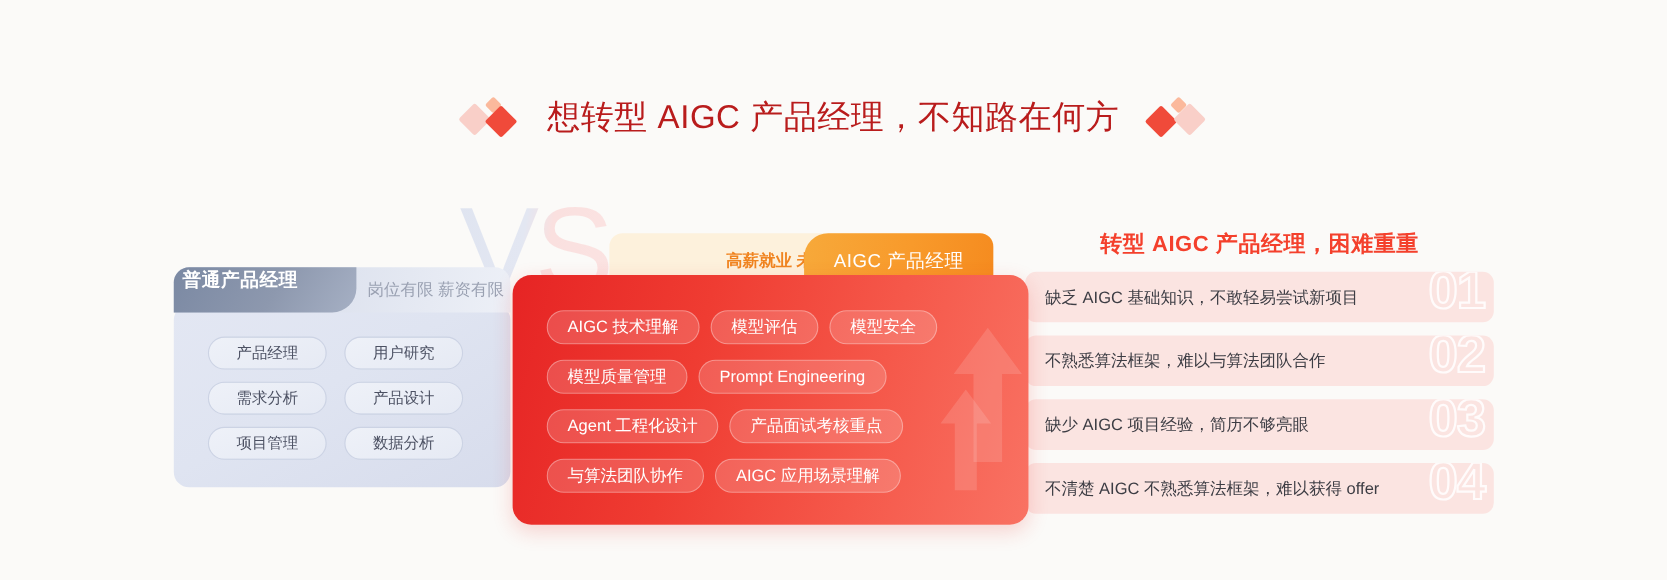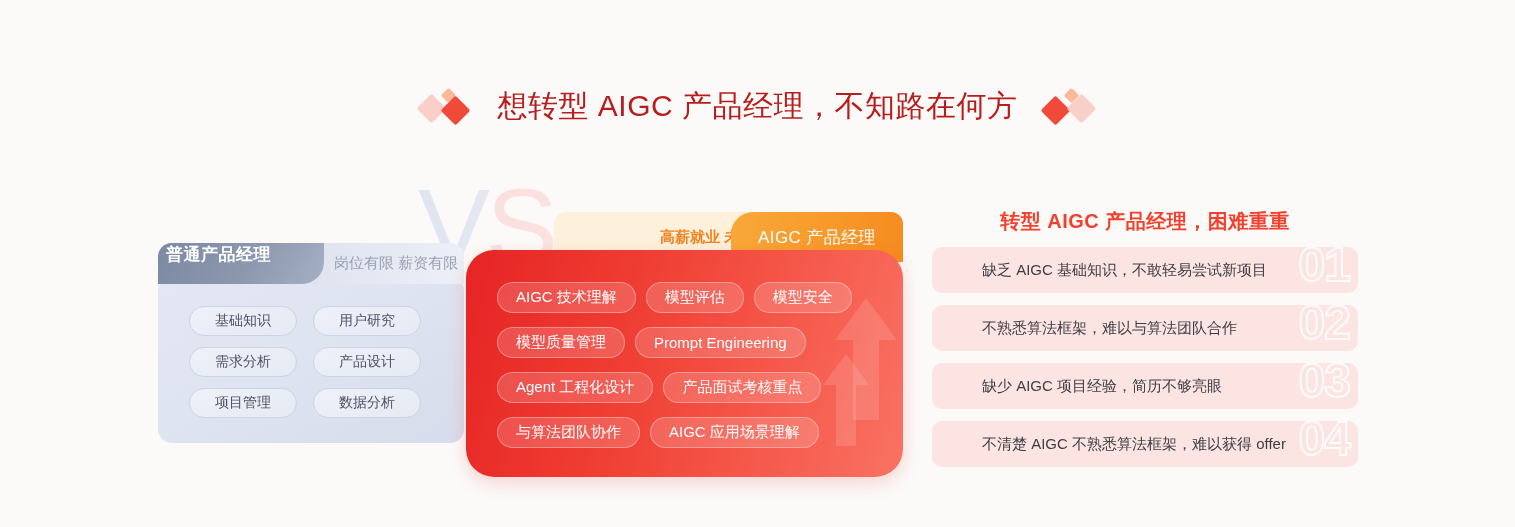"缺乏 AIGC 基础知识，不敢轻易尝试新项目" .pain-text { margin-left: 32px -> none }
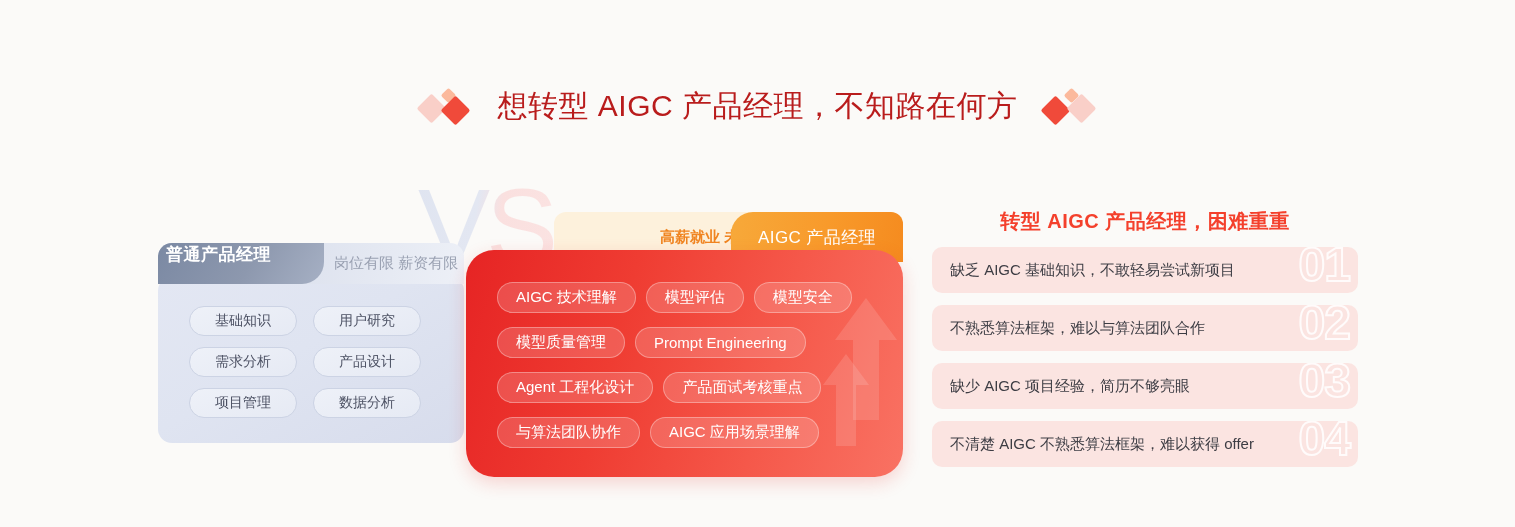"AIGC 技术理解" #aigc-body { border-radius: 28px -> 17px; padding-left: none -> 32px }
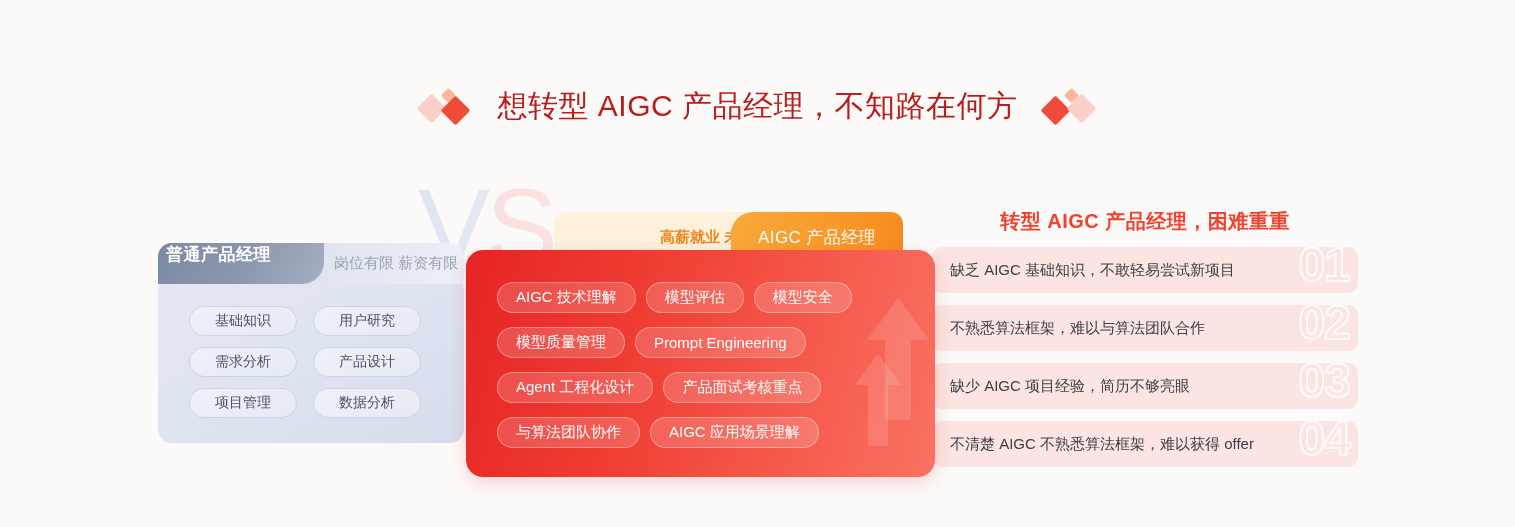"基础知识" div.pill-gray { text: 基础知识 -> 产品经理 }
